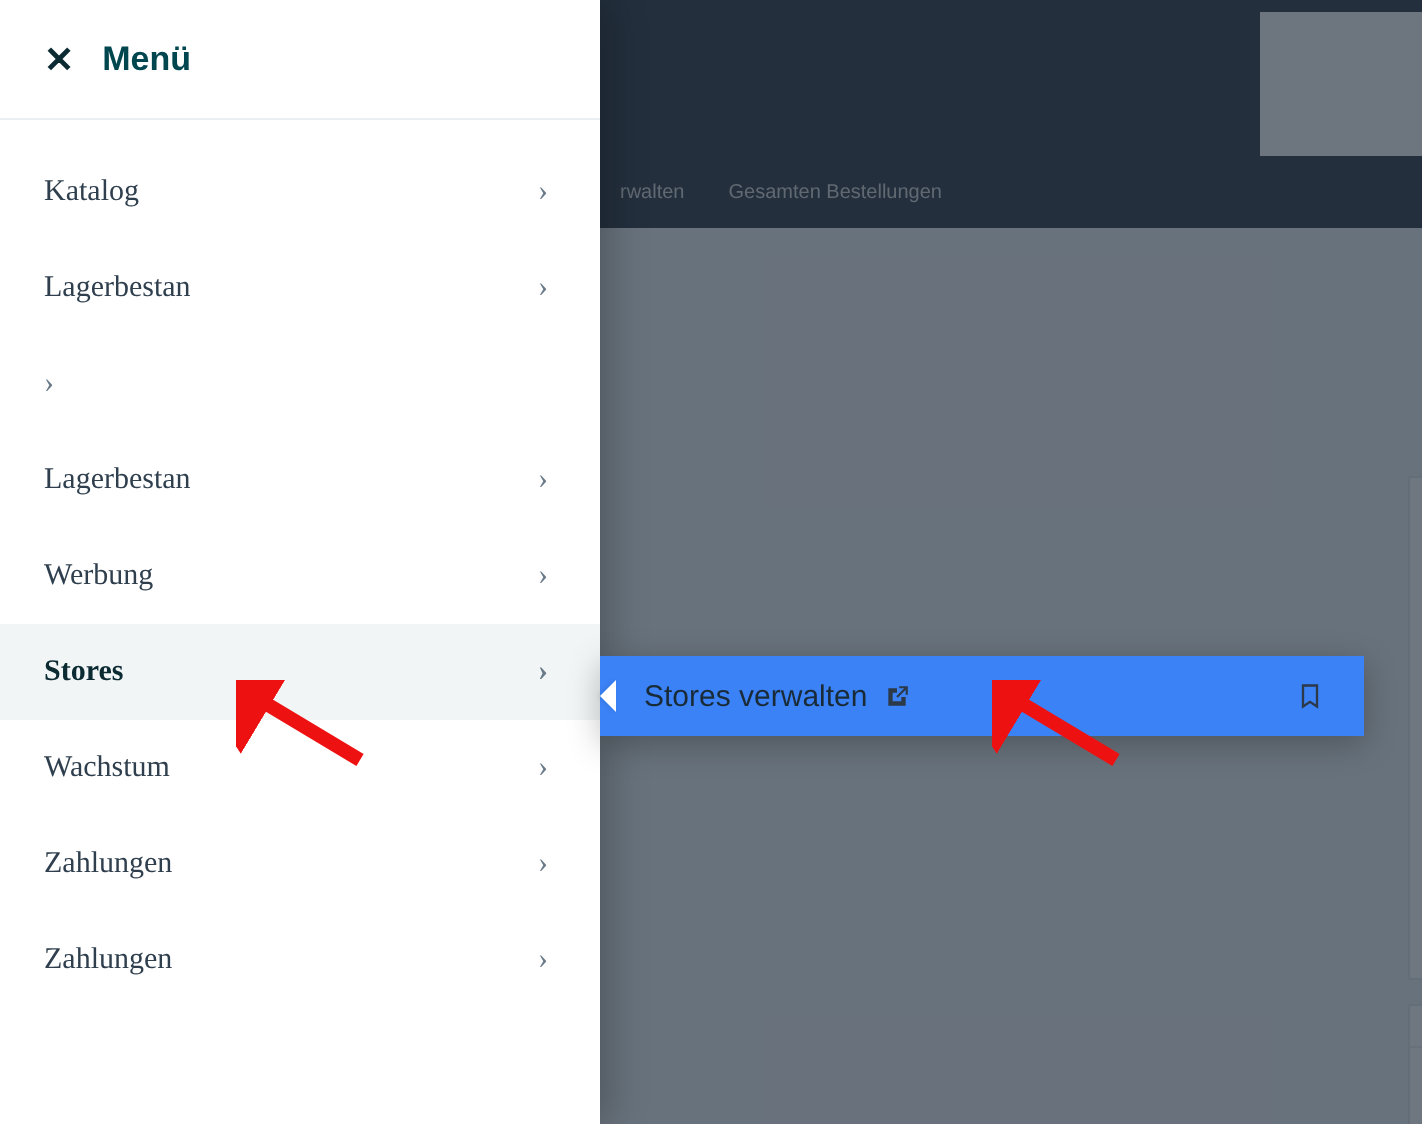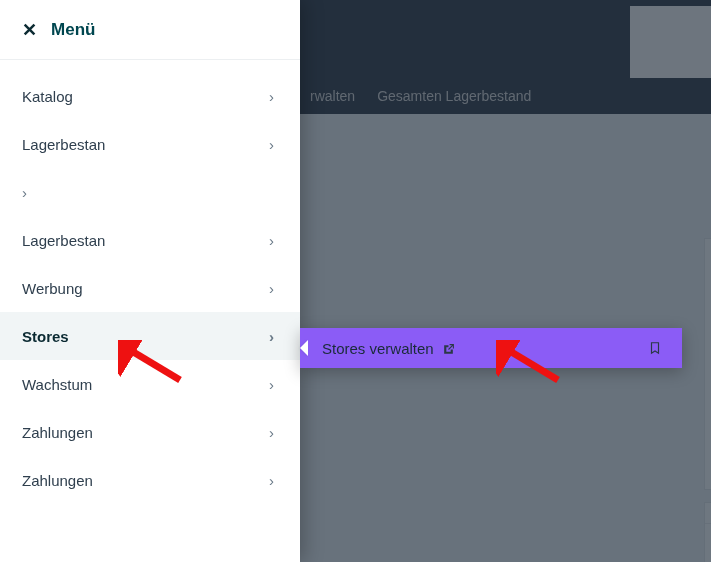"Katalog" .sidebar .items { font-family: none -> Liberation Serif, serif }
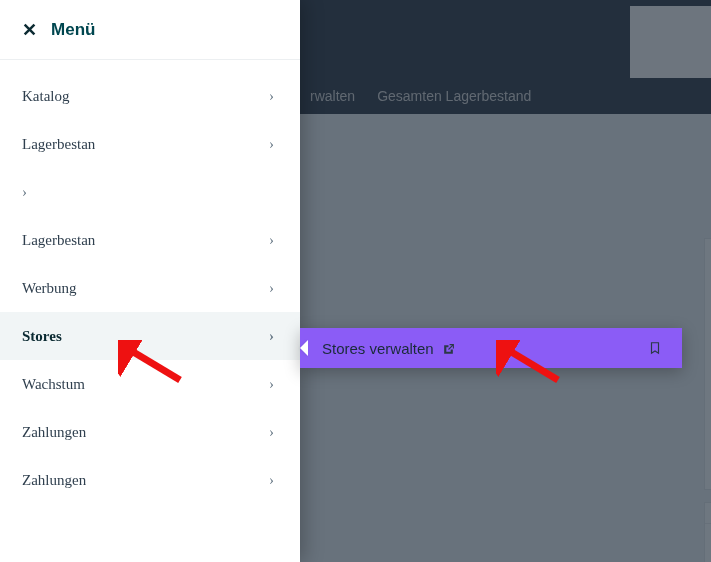"rwalten" .bg-tabs { font-size: 14px -> 10px }
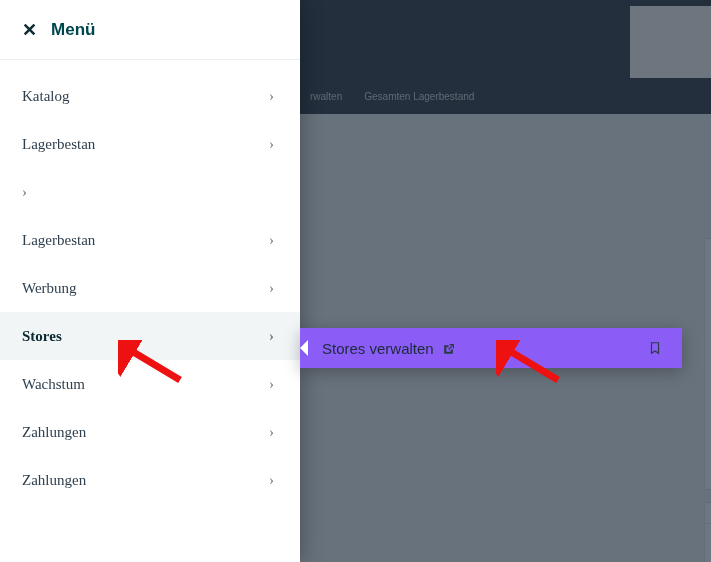"Gesamten Lagerbestand" span { text: Lagerbestand -> Bestellungen }
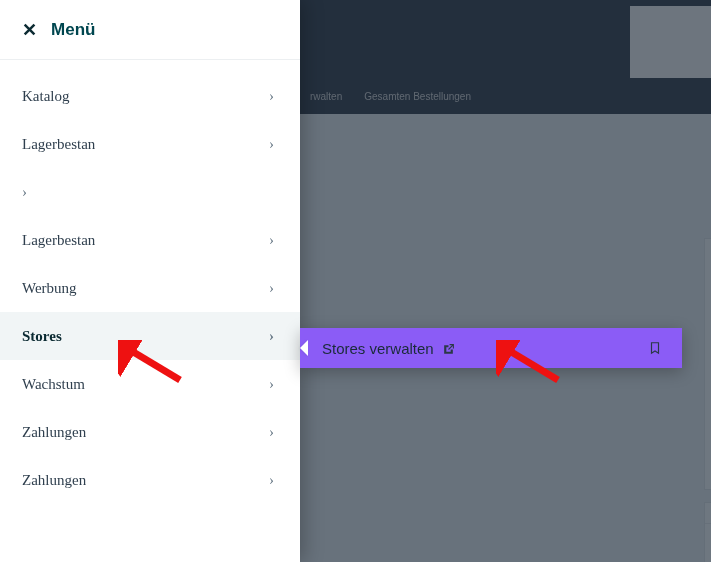"Stores verwalten" .flyout { background: #8b5cf6 -> #3b82f6 }
